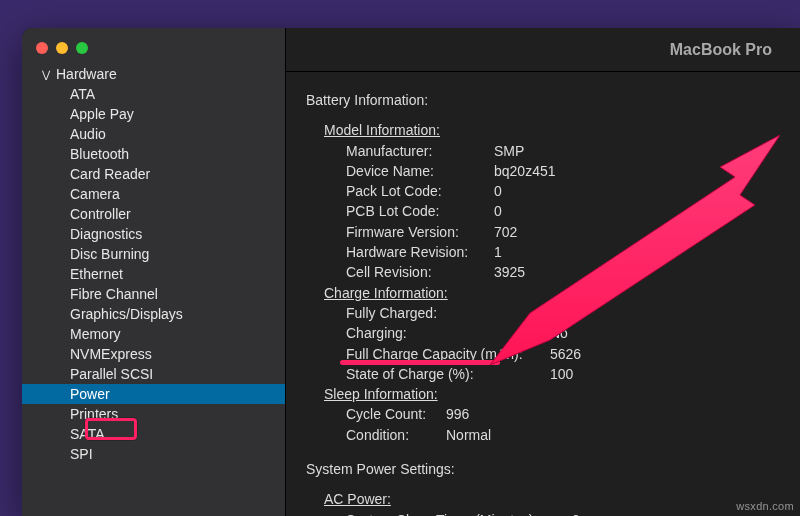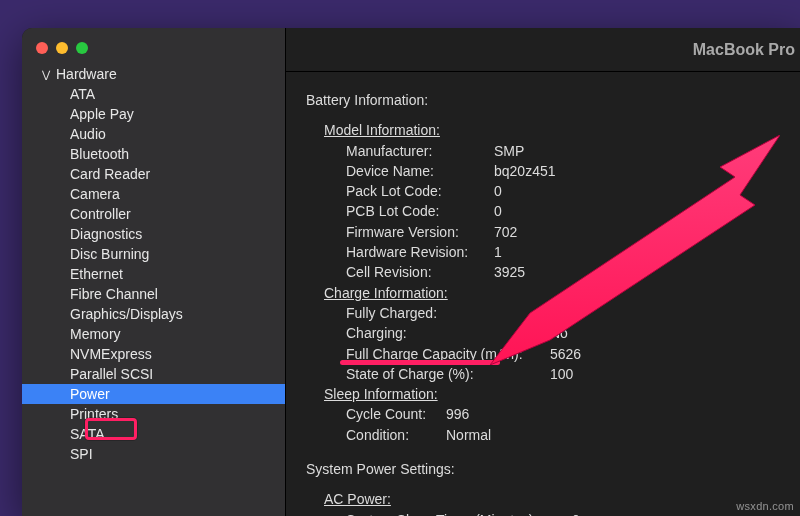"MacBook Pro" .titlebar { padding: 0 5px -> 0 28px }
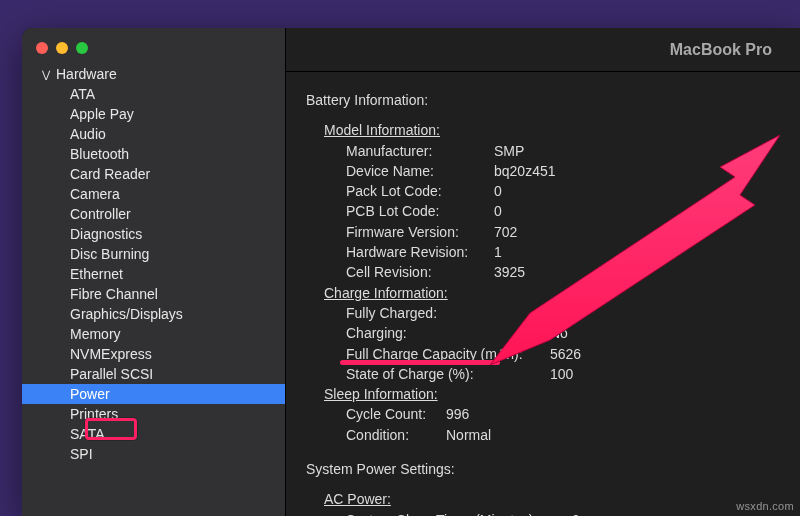"Power" .tree-item.selected { background: #3b82f6 -> #0369a1 }
